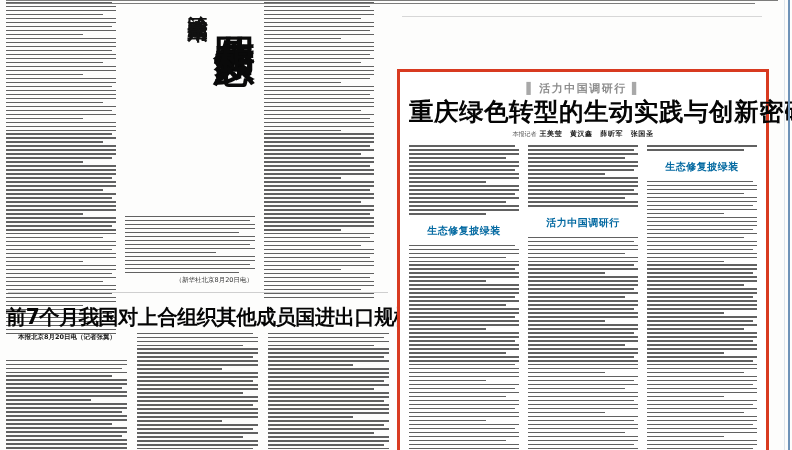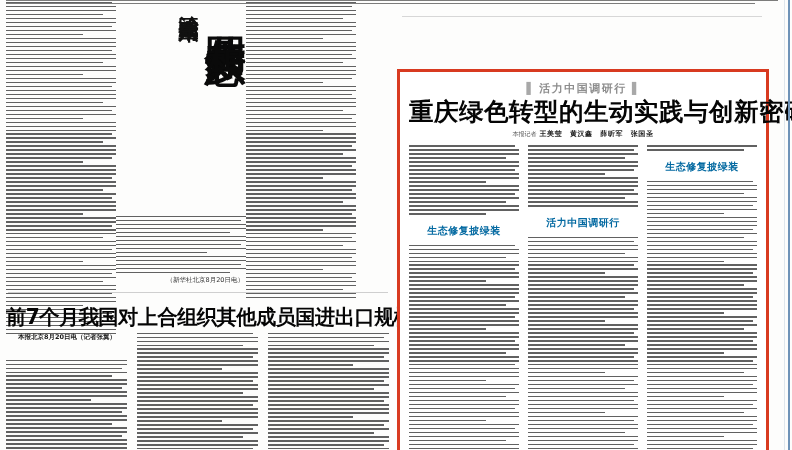"（新华社北京8月20日电）" .lt-grid { gap: none -> 9px }
